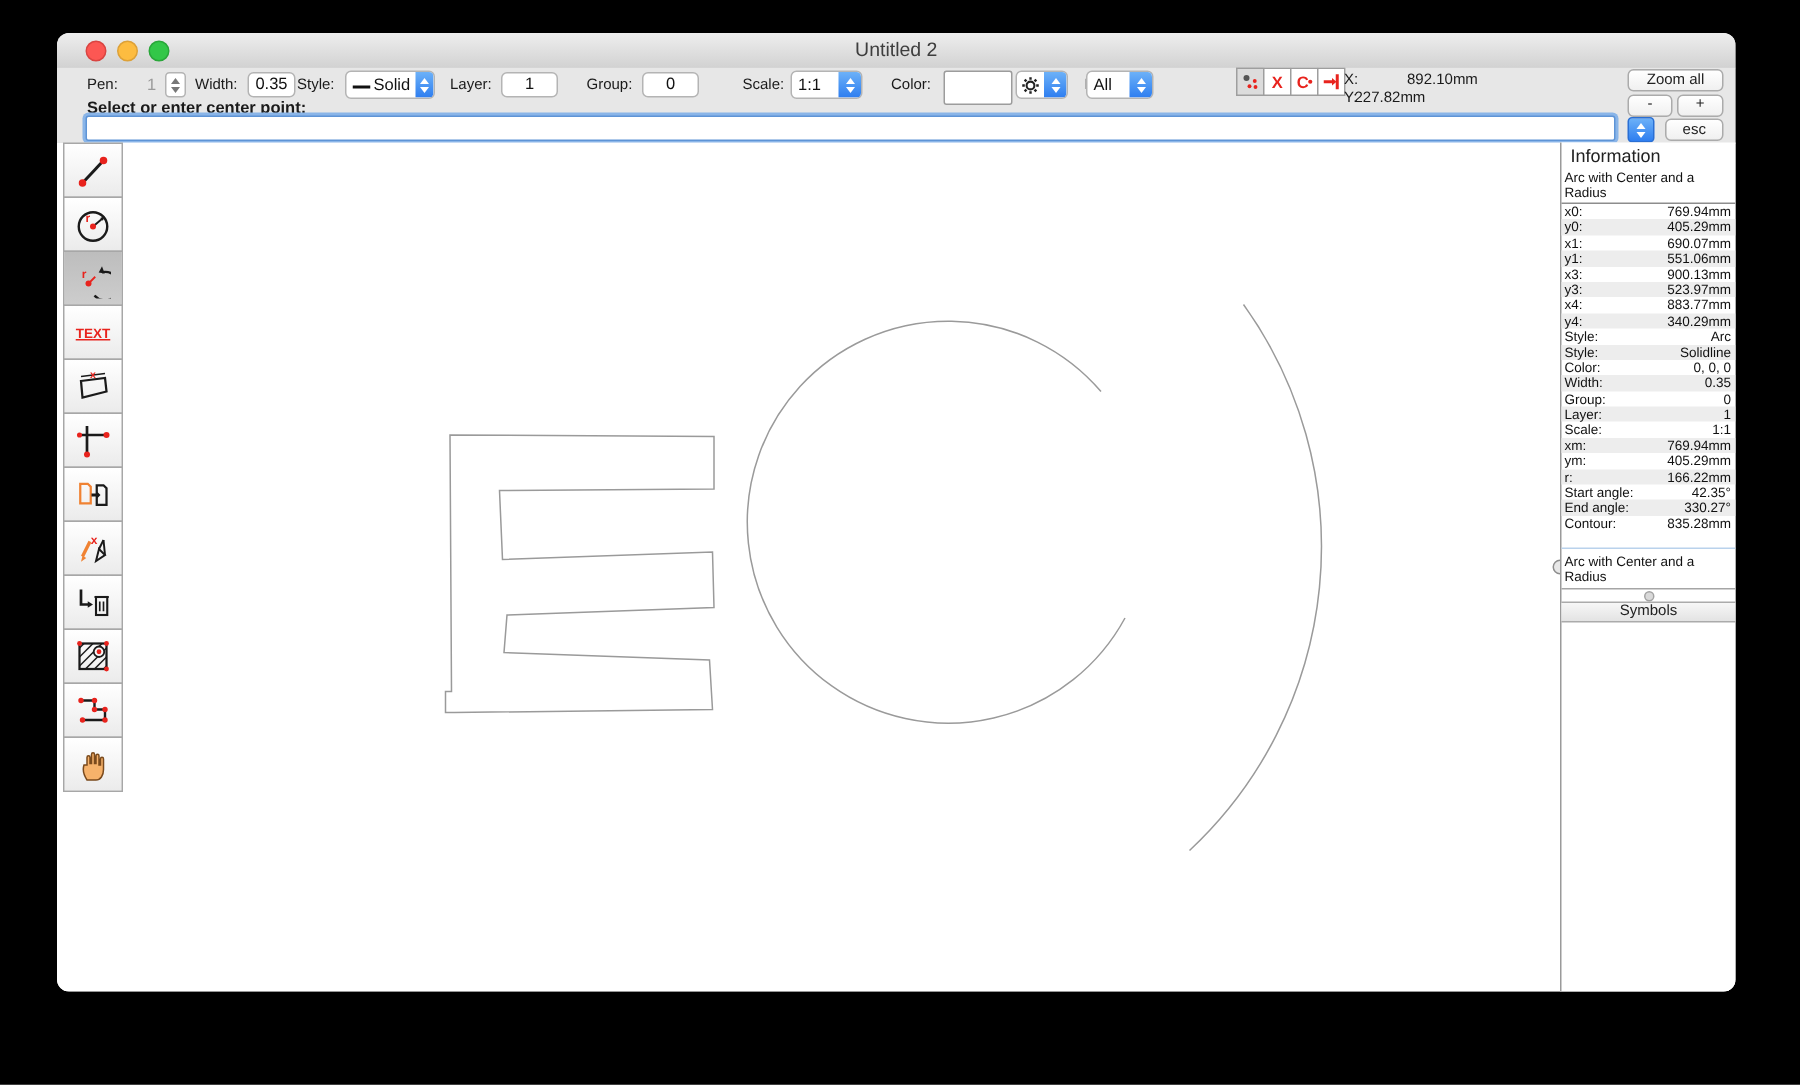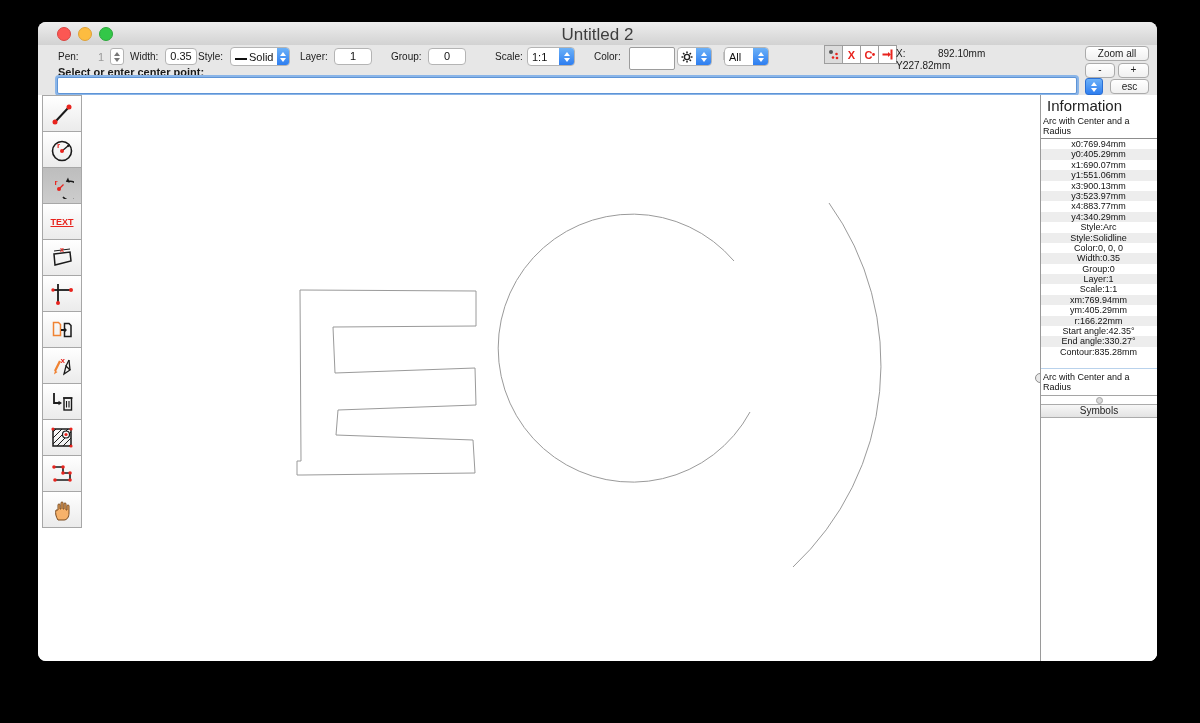"Untitled 2" .titlebar .title { font-size: 17px -> 13px }
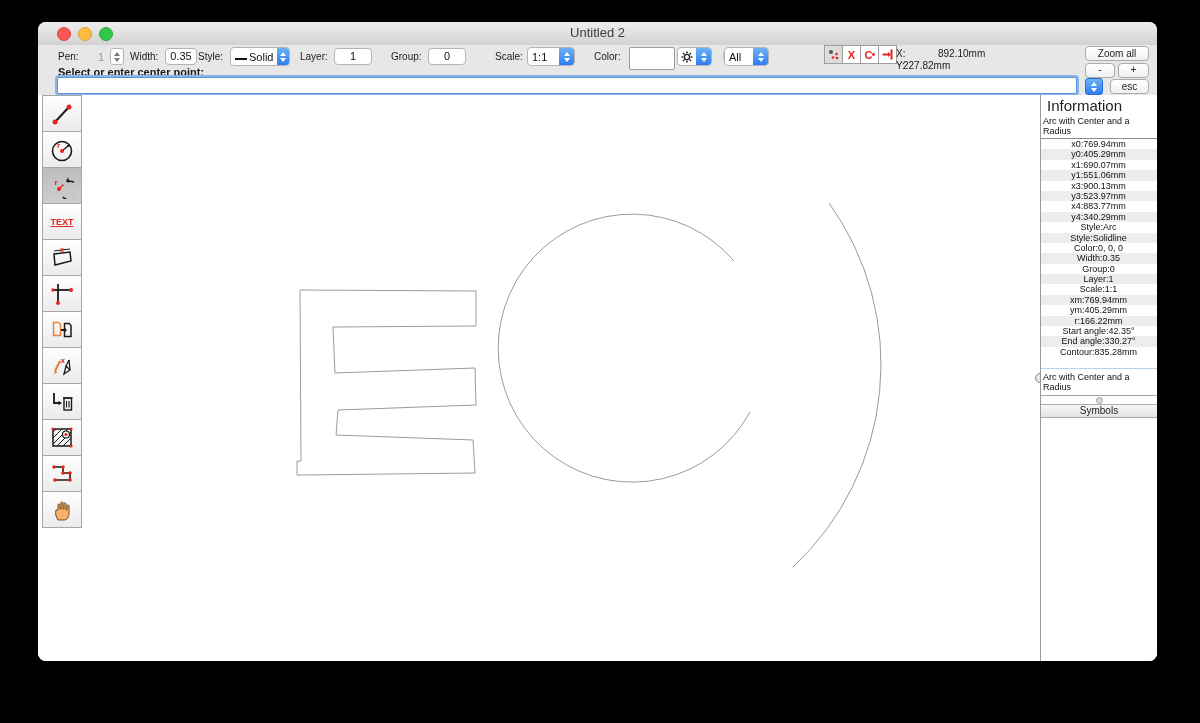"Information" .p-title { font-size: 15px -> 12px }
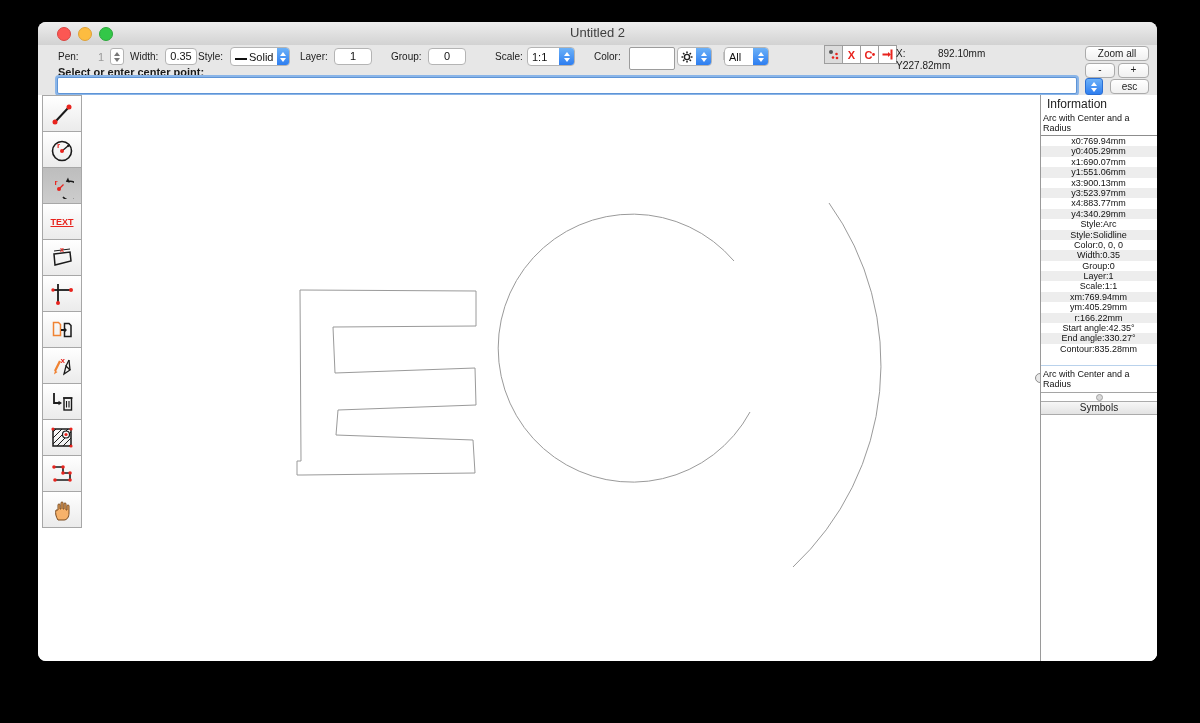"x0:" .info-row { justify-content: center -> space-between }
